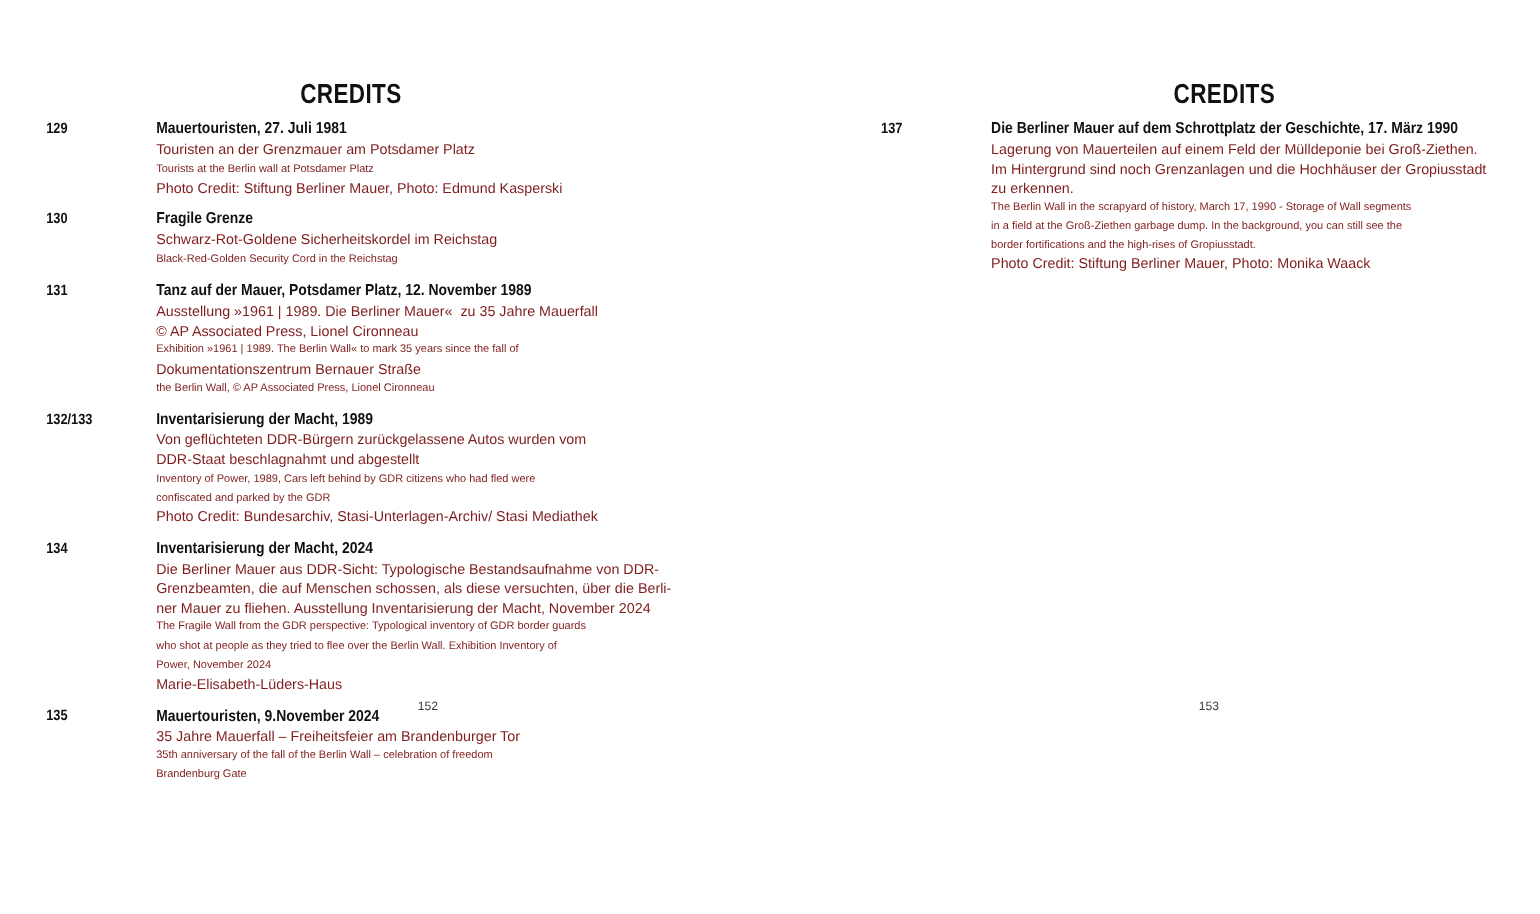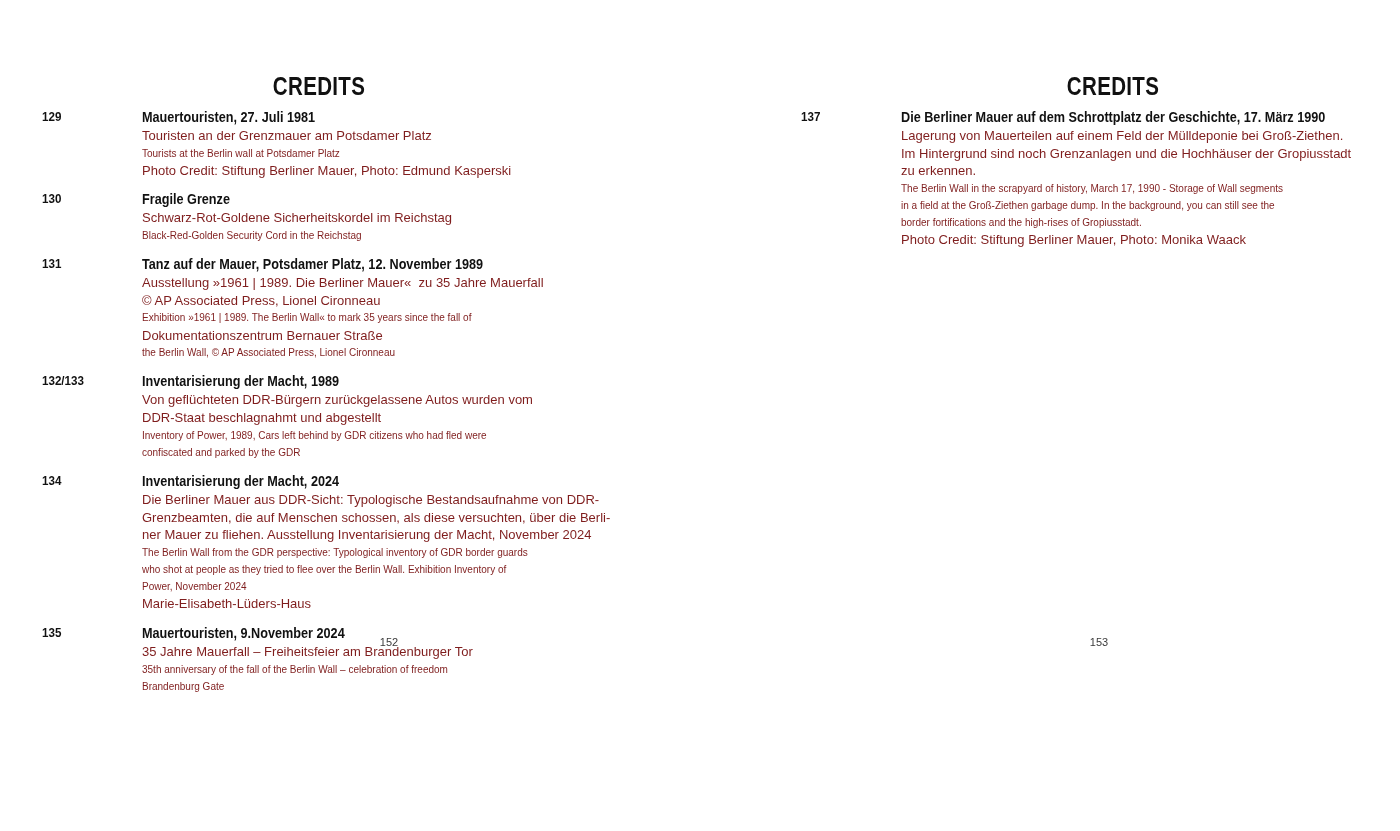"Photo Credit: Bundesarchiv," div.line { html: none -> <div>Photo Credit: Bundesarchiv, Stasi-Unterlagen-Archiv/ Stasi Mediathek</div> }
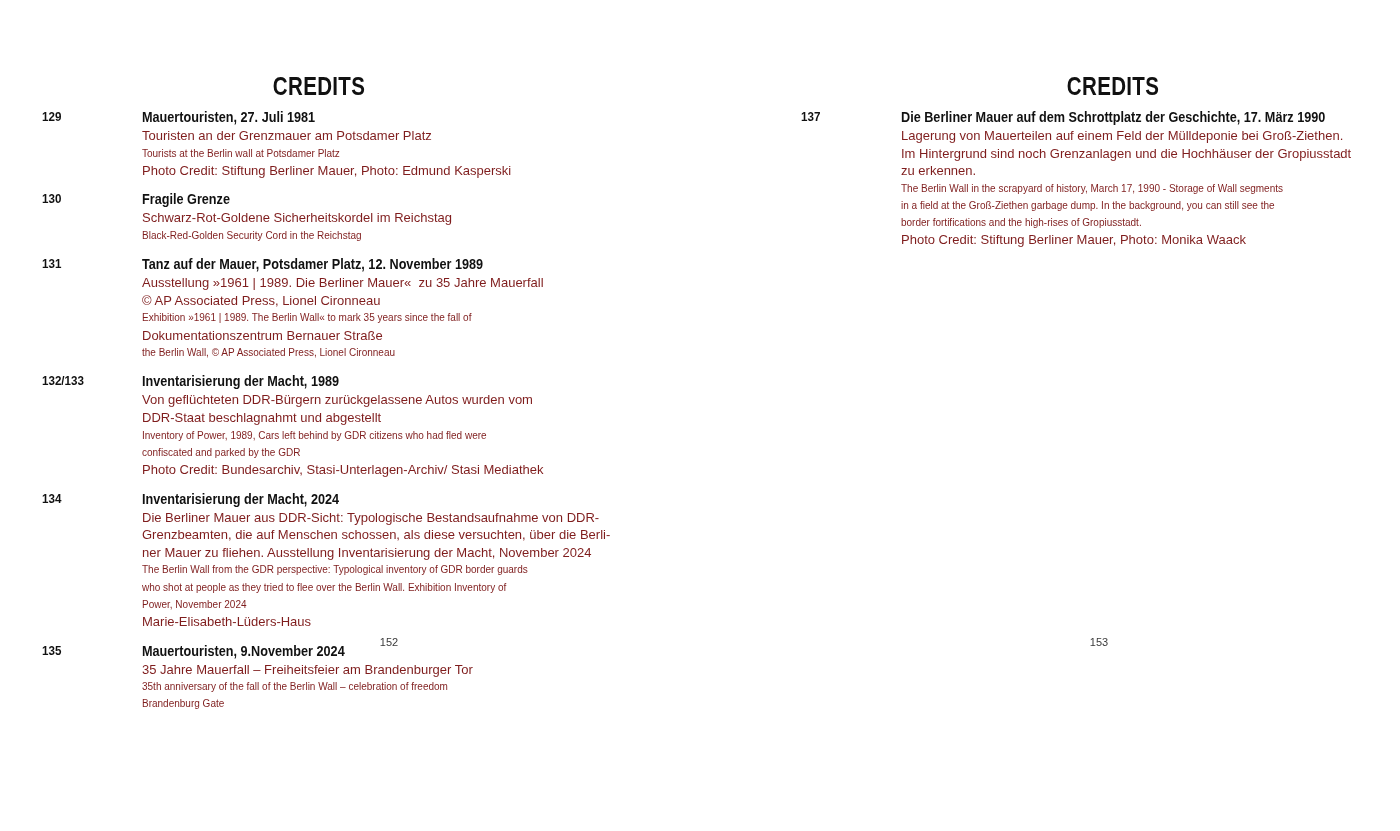"The Berlin Wall from the" div.line { text: Berlin -> Fragile }
